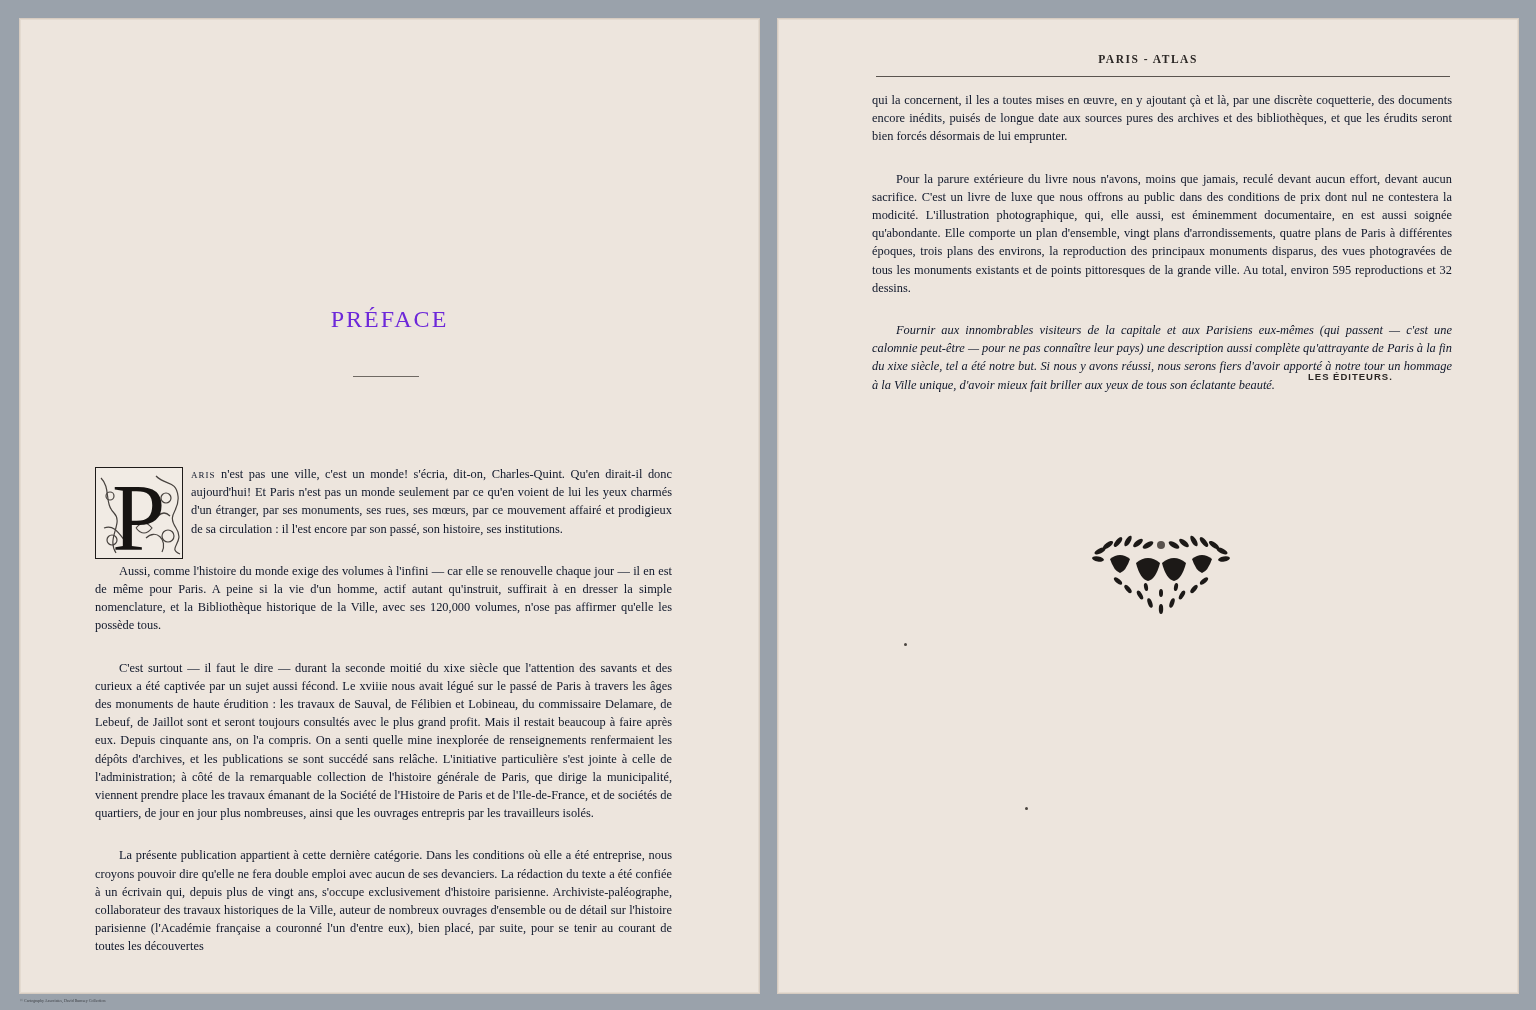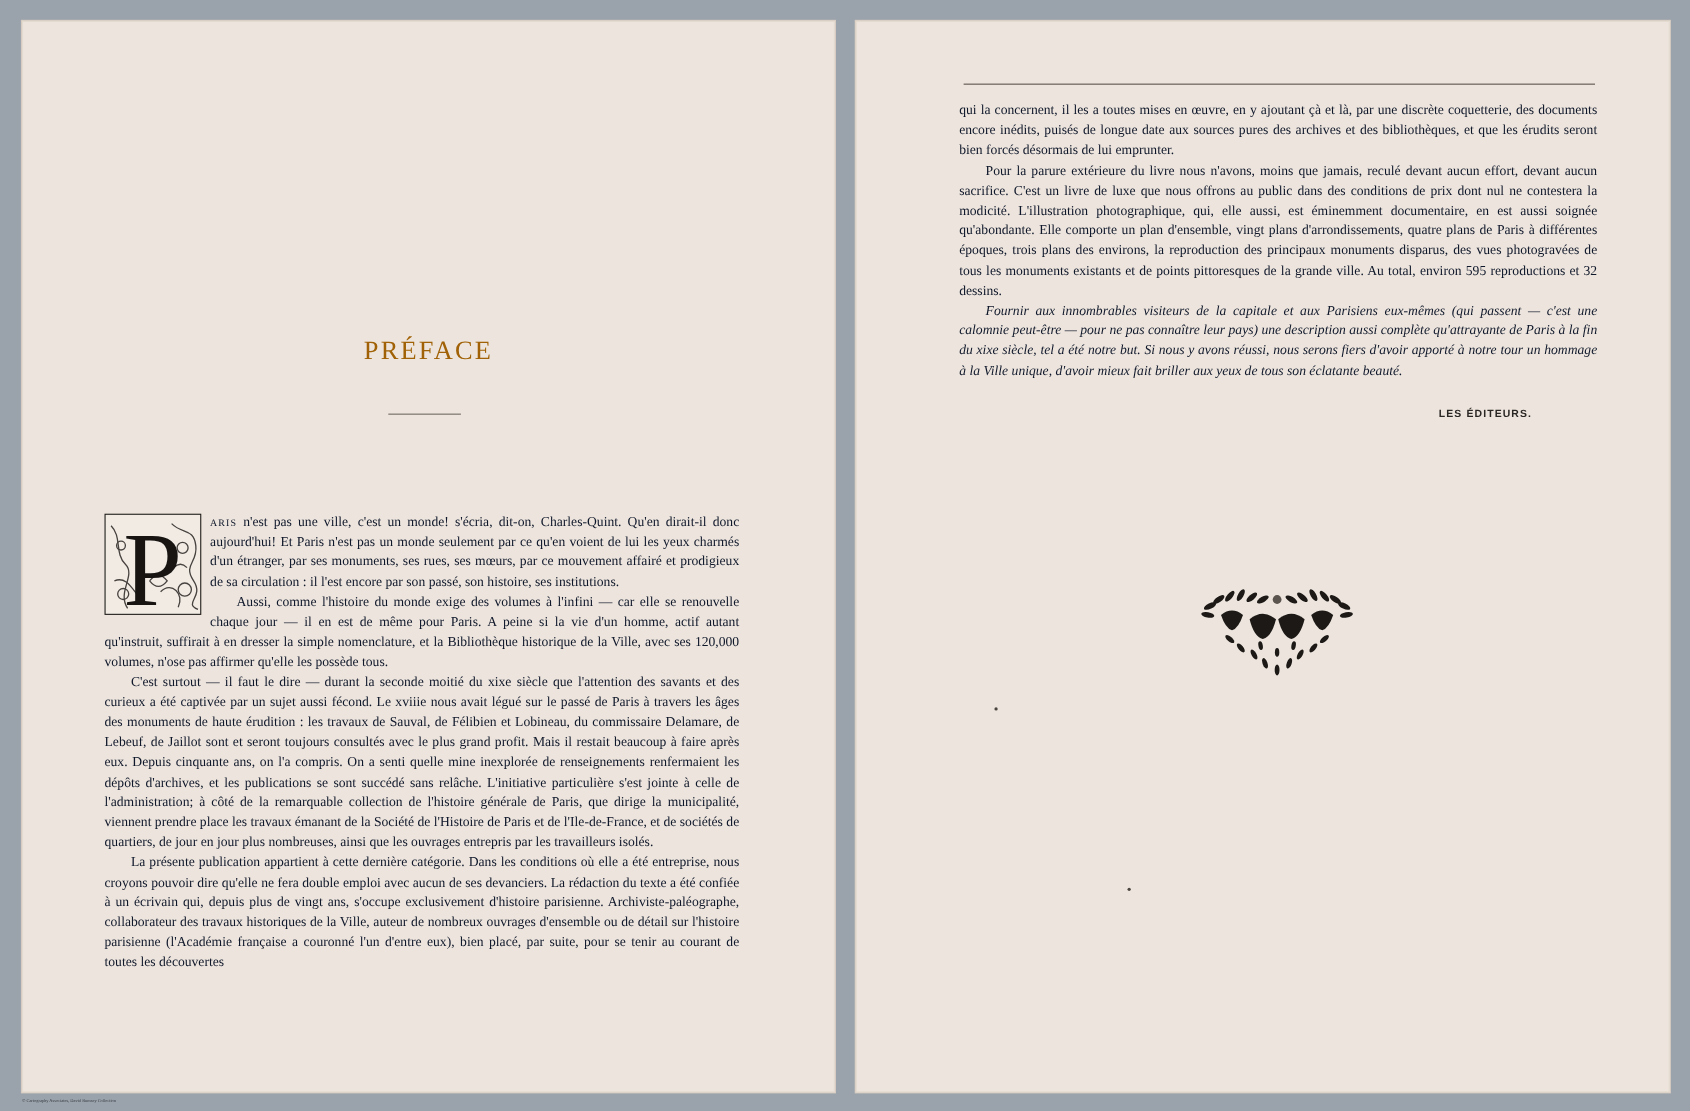"PARIS - ATLAS" div.running-head { html: none -> <div>PARIS - ATLAS</div> }
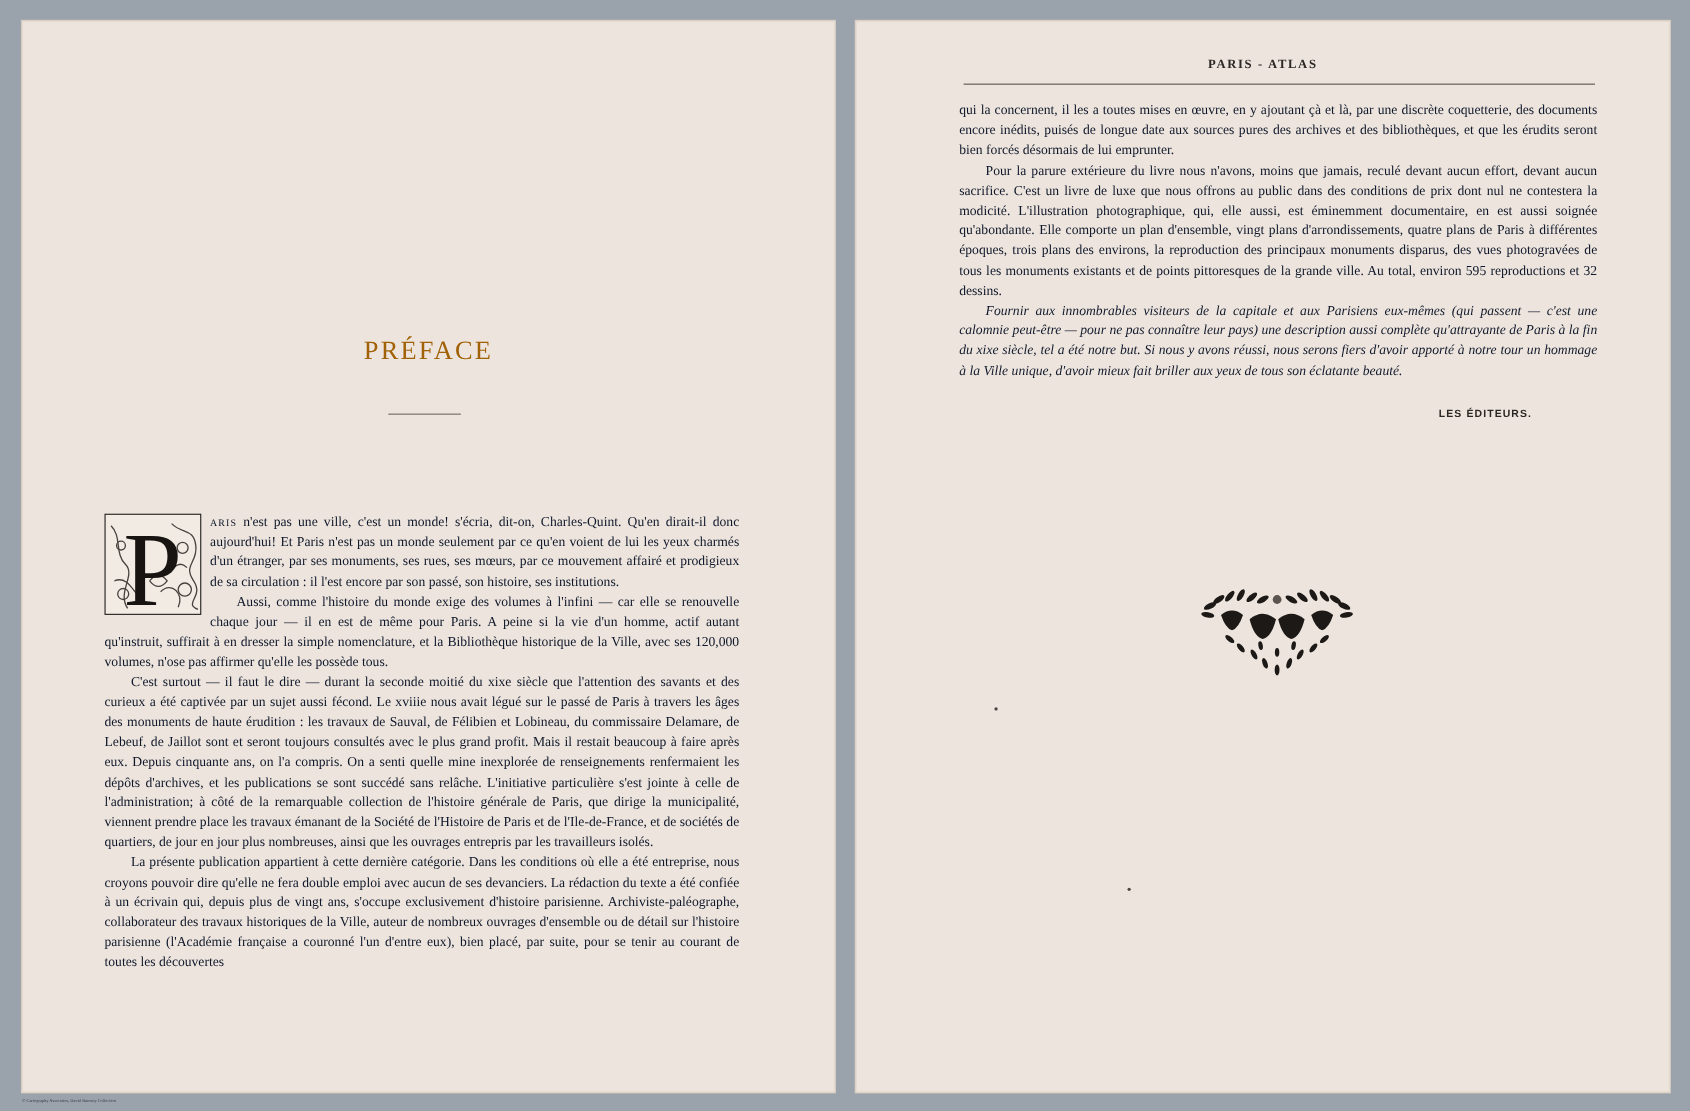"Pour la parure extérieure du" .body-text p.ind { margin-top: none -> 24px }
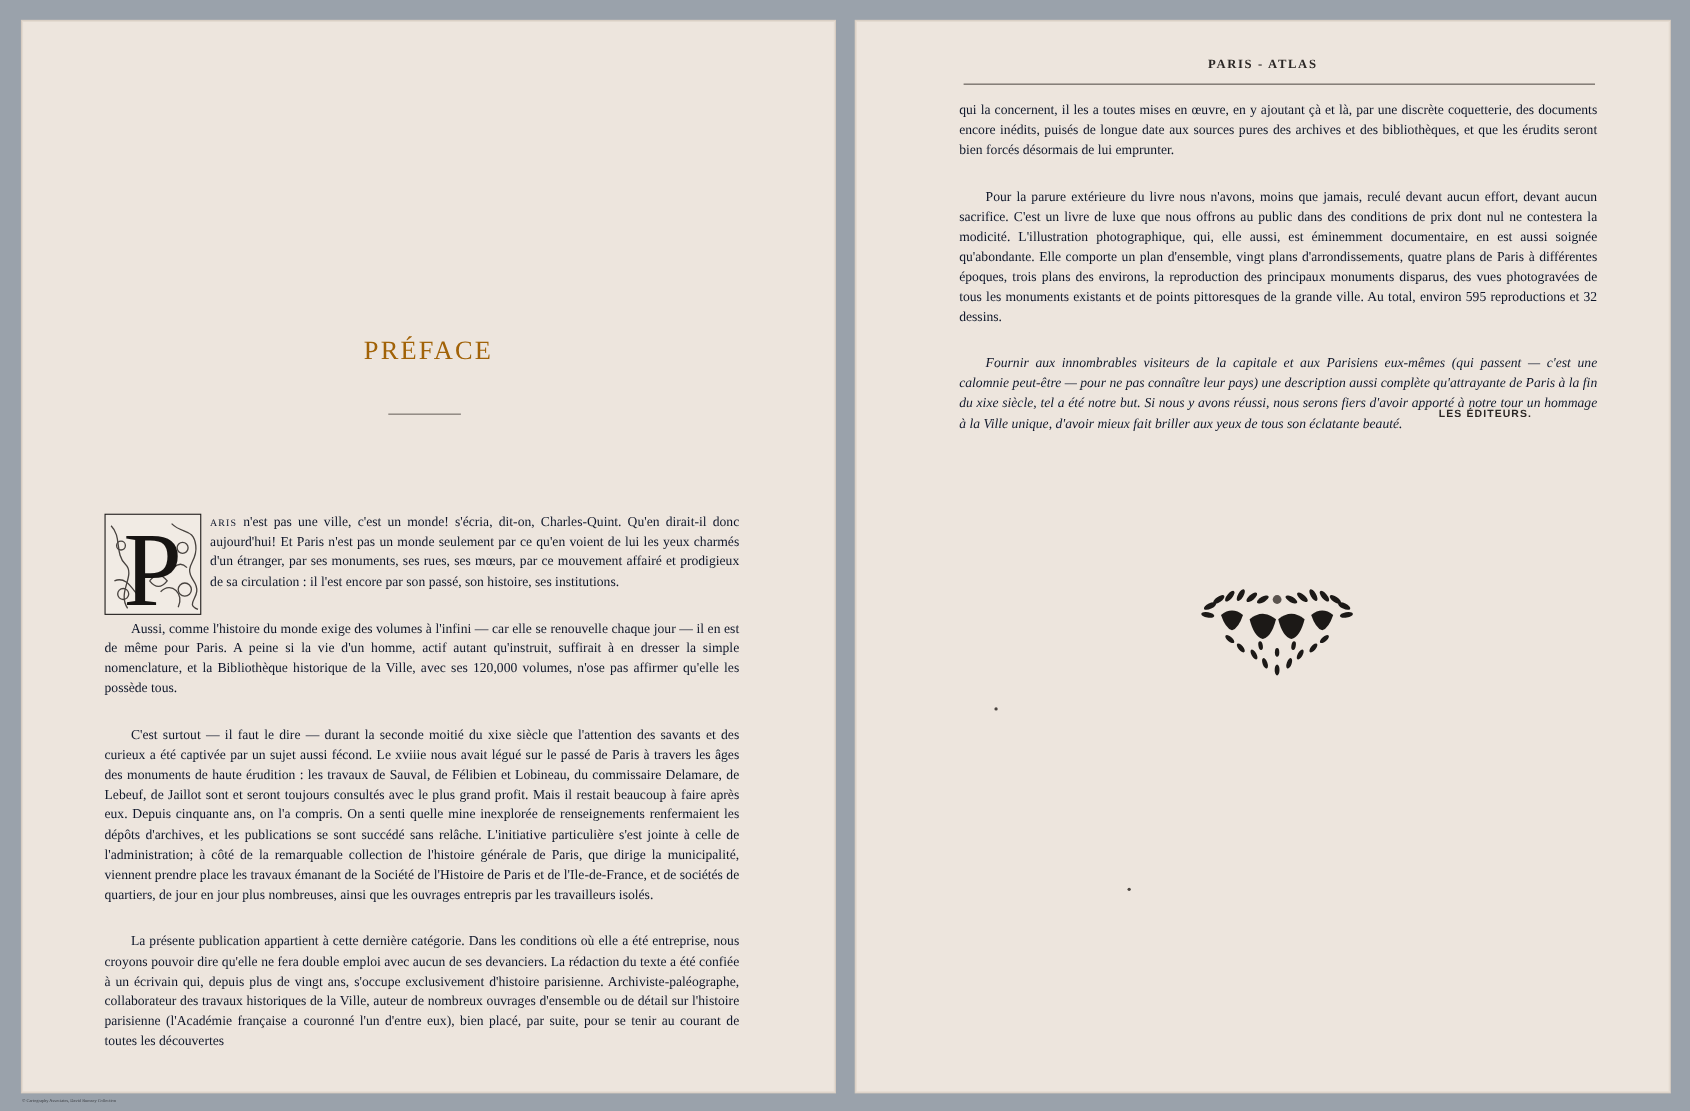"PRÉFACE" .title { color: #a16207 -> #6d28d9 }
